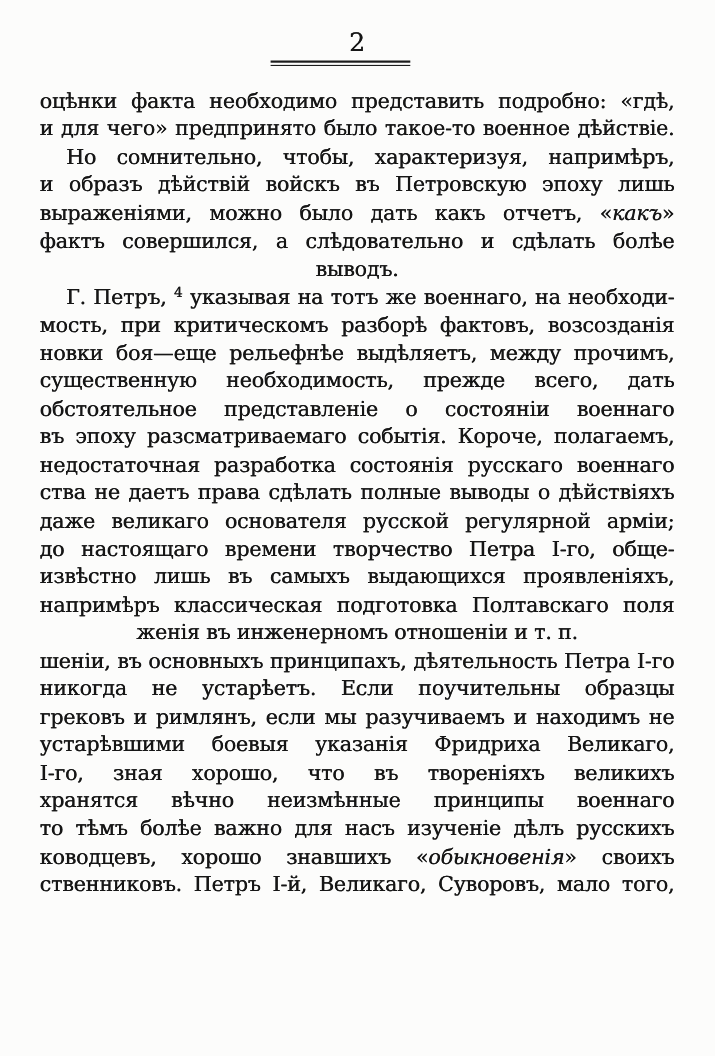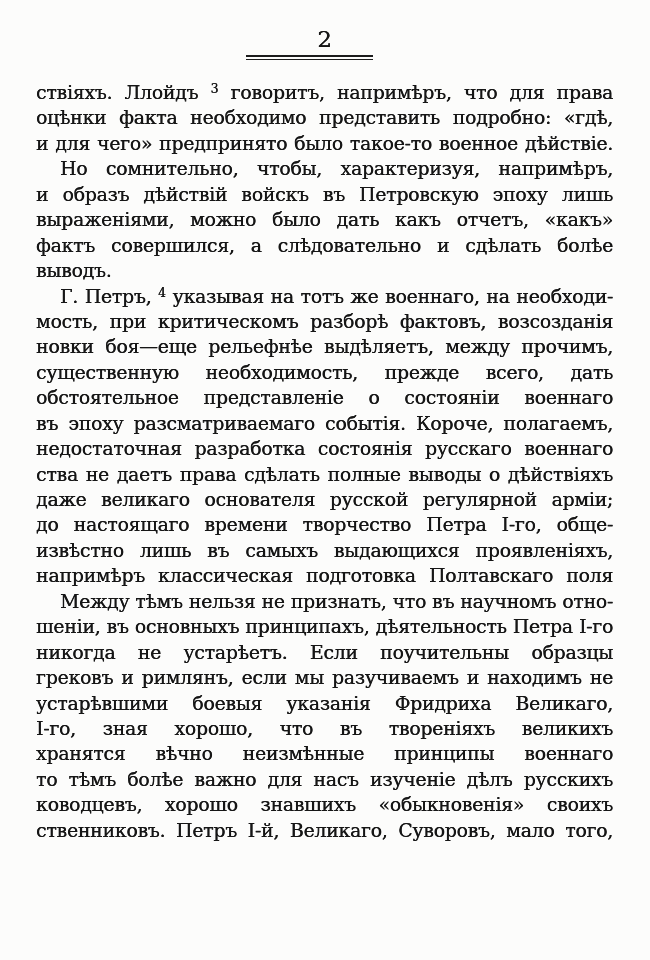"ствіяхъ. Ллойдъ 3 говоритъ, напримѣръ," div.line { html: <div><span>ствіяхъ. Ллойдъ </span><span>3</span><span> говоритъ, напримѣръ, что для права</span></div> -> none }
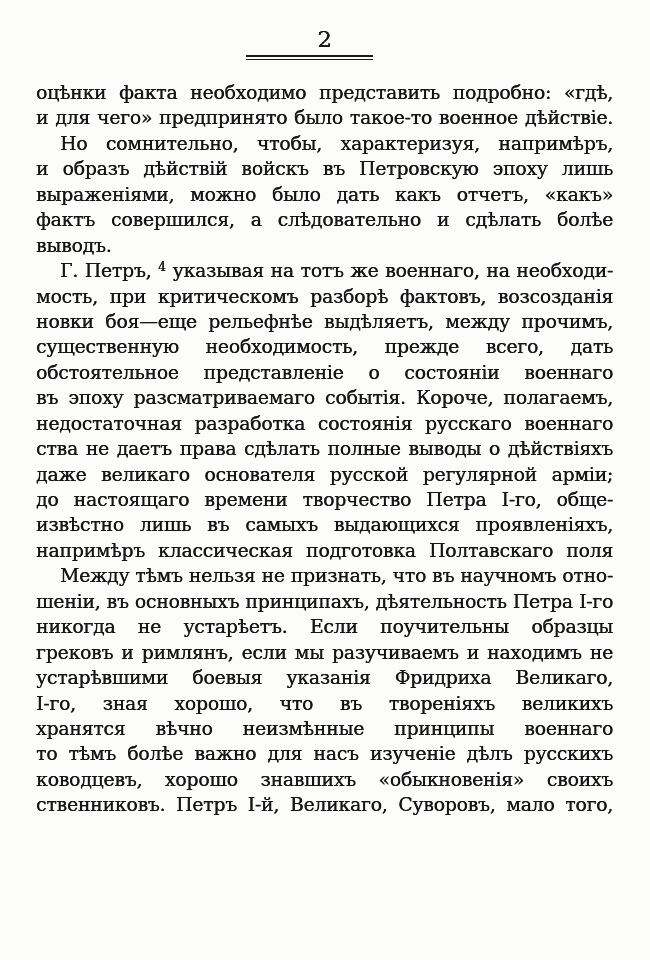"какъ" .seg.italic { font-style: none -> italic }
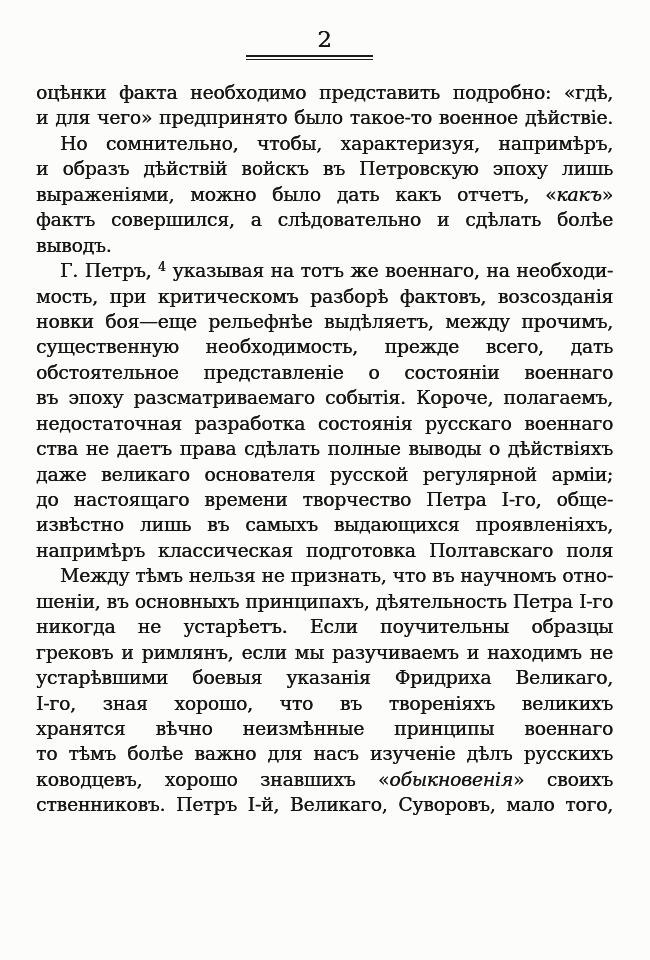"выводъ." .line.end { text-align: left -> center }
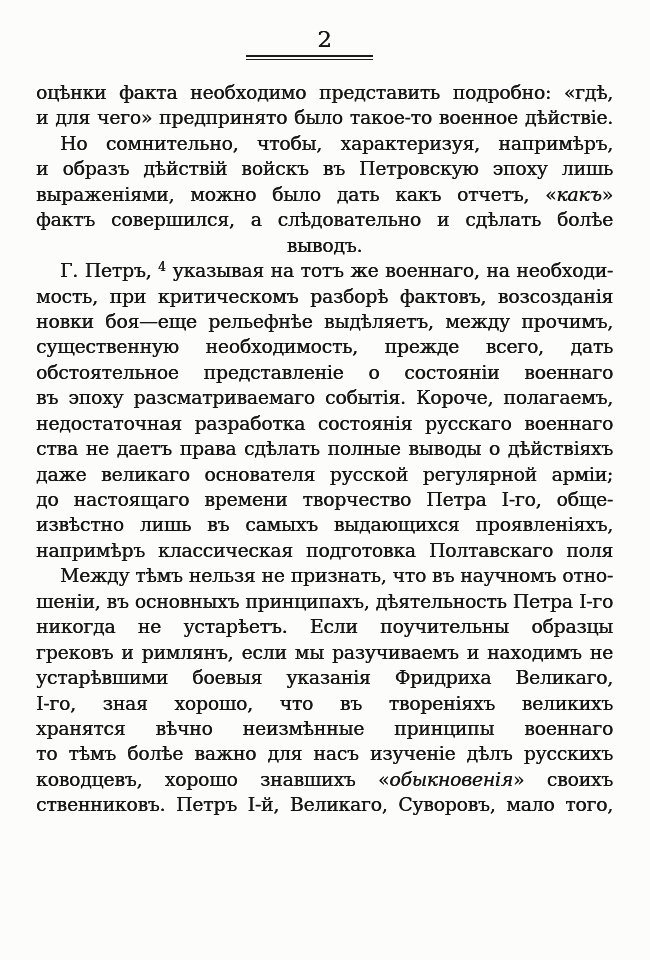"женія въ инженерномъ отношеніи и" div.line { html: none -> <div><span>женія въ инженерномъ отношеніи и т. п.</span></div> }
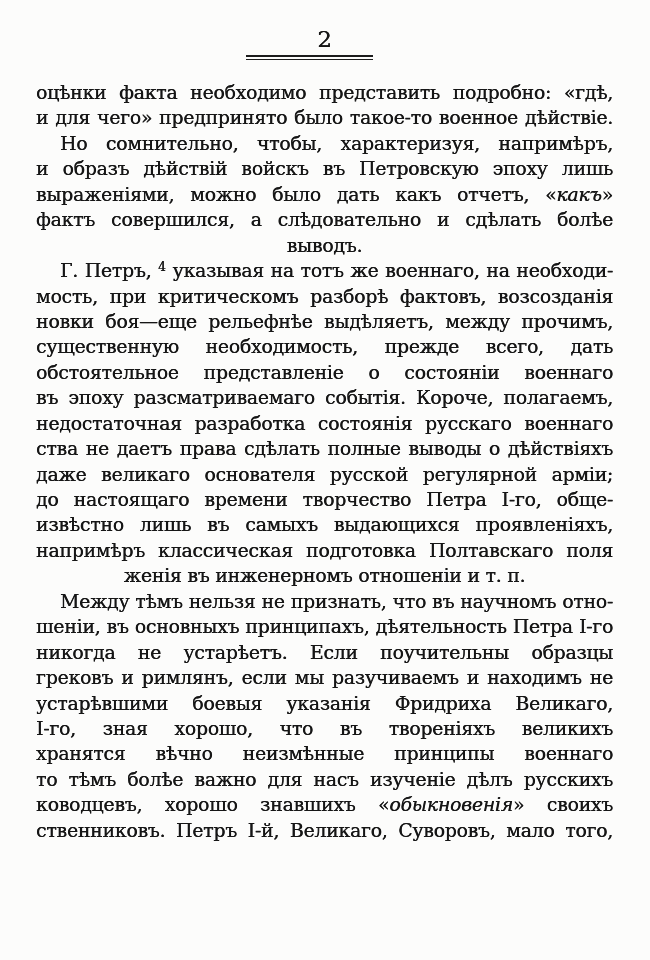"Между тѣмъ нельзя не признать," div.line { html: <div><span>Между тѣмъ нельзя не признать, что въ научномъ отно-</span></div> -> none }
